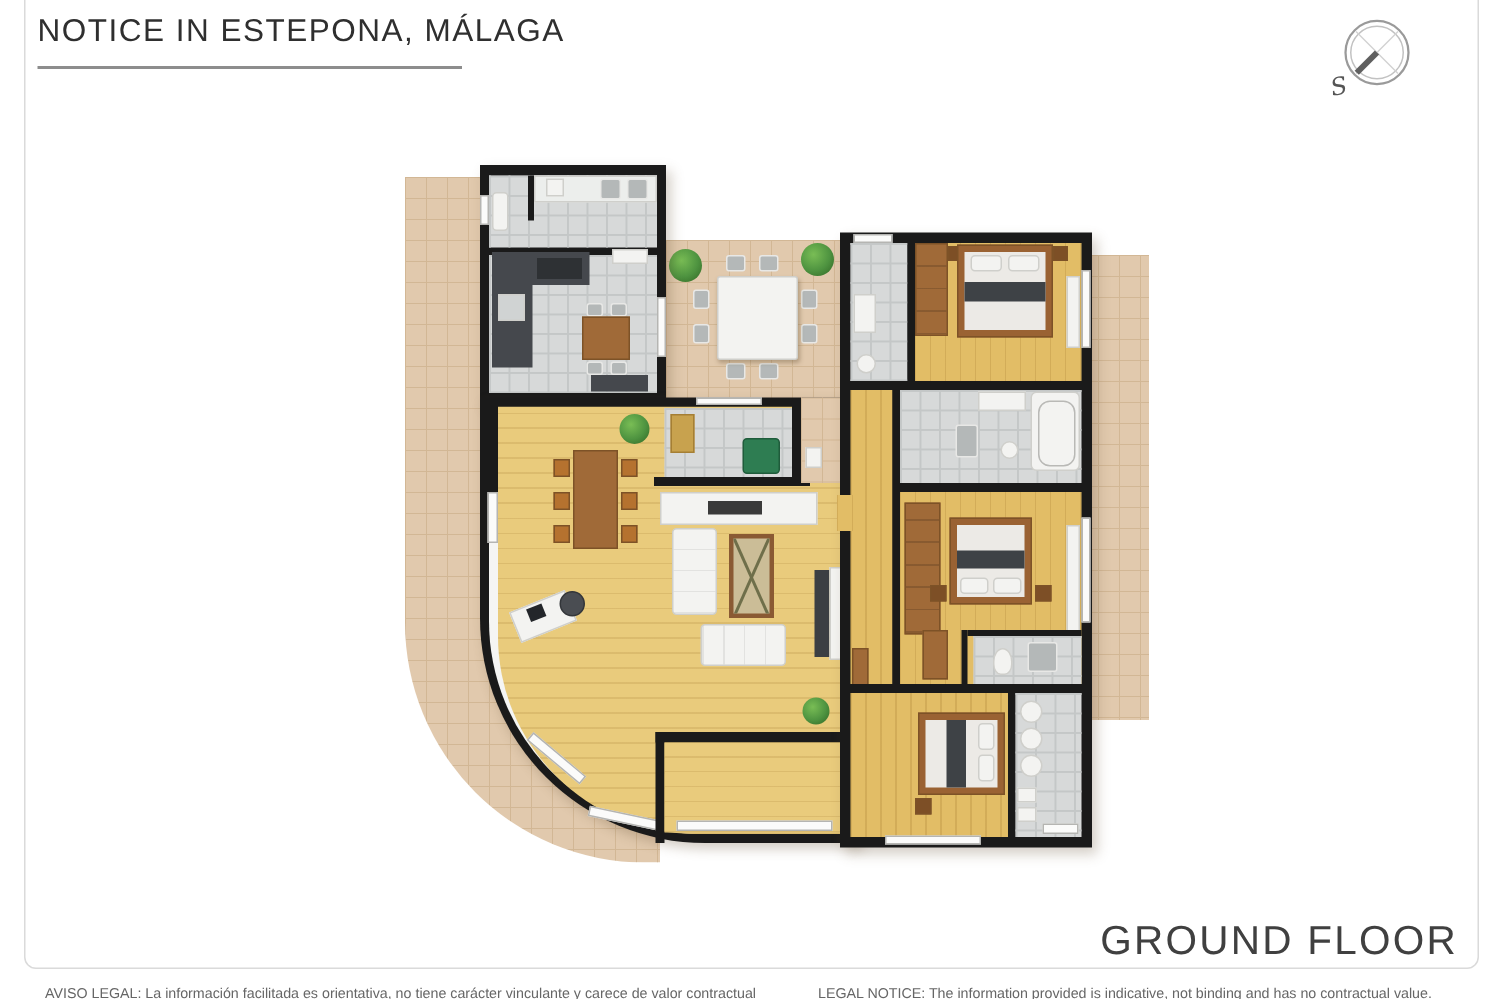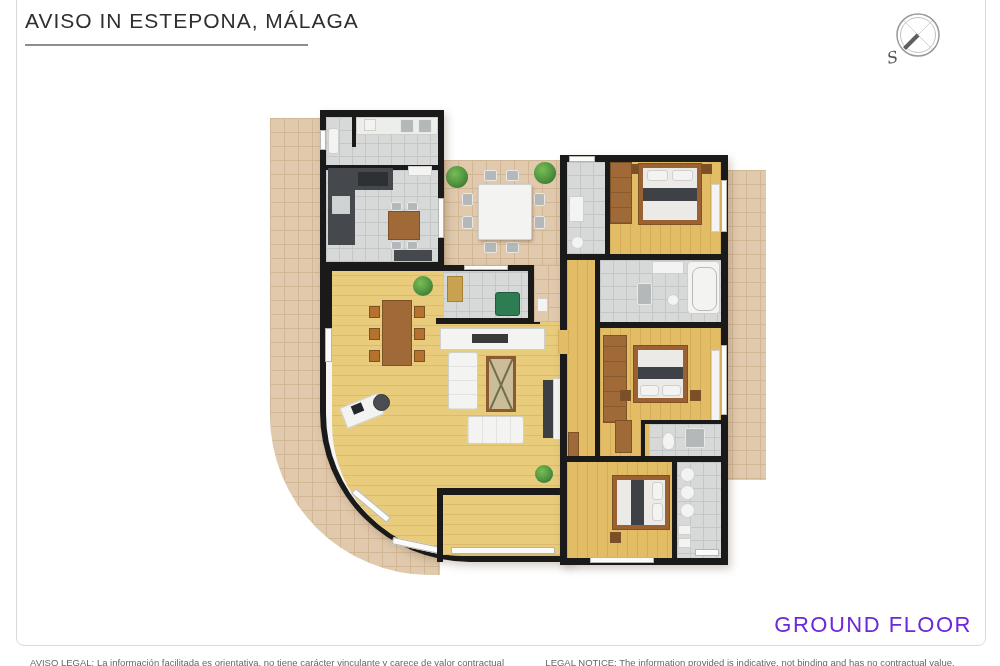"AVISO IN ESTEPONA, MÁLAGA" div.title { text: AVISO -> NOTICE }
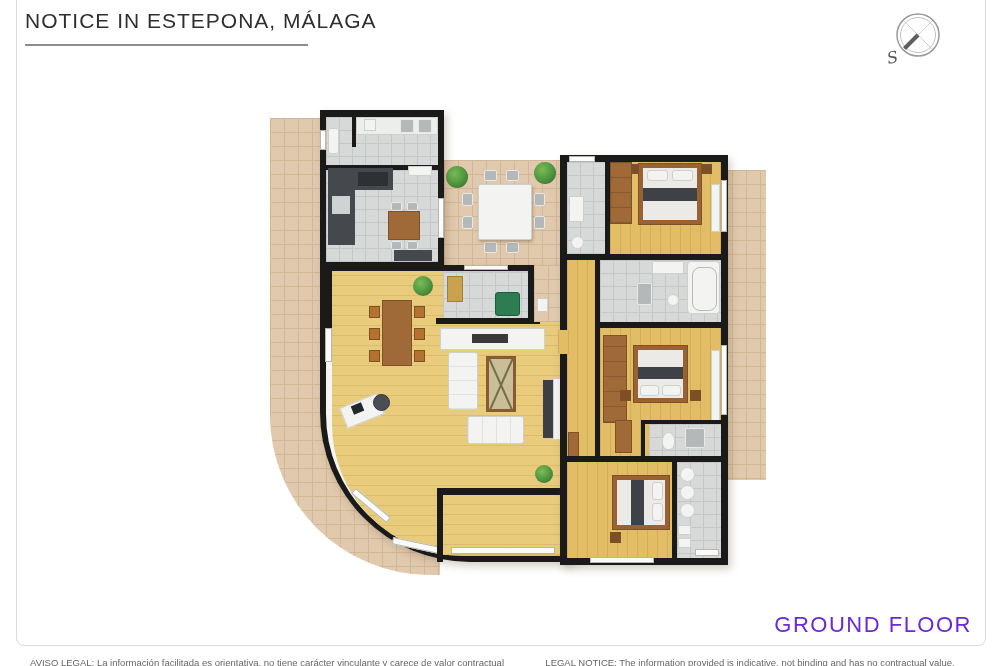"GROUND FLOOR" .floor-label { color: #6d28d9 -> #404040; font-size: 22px -> 27px }
